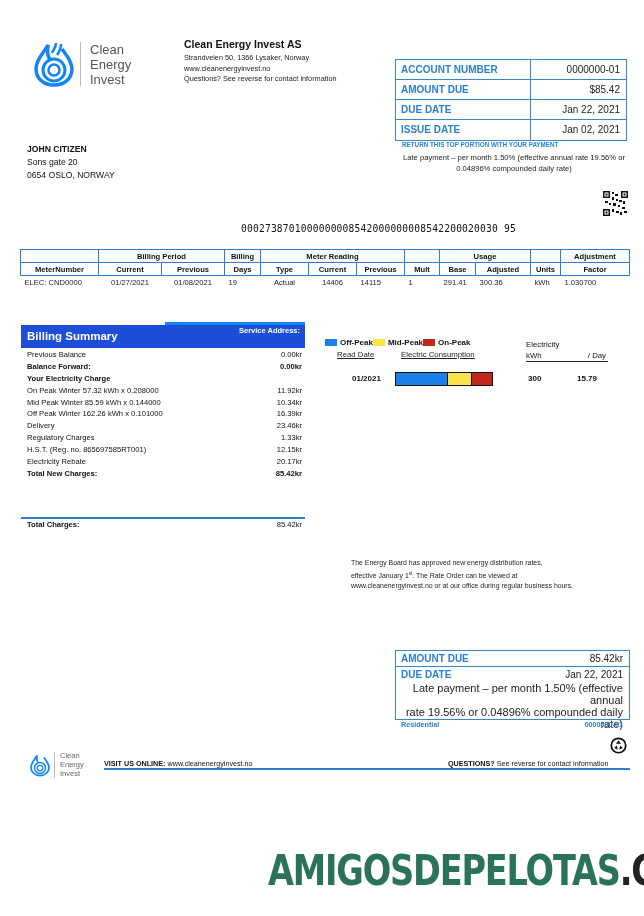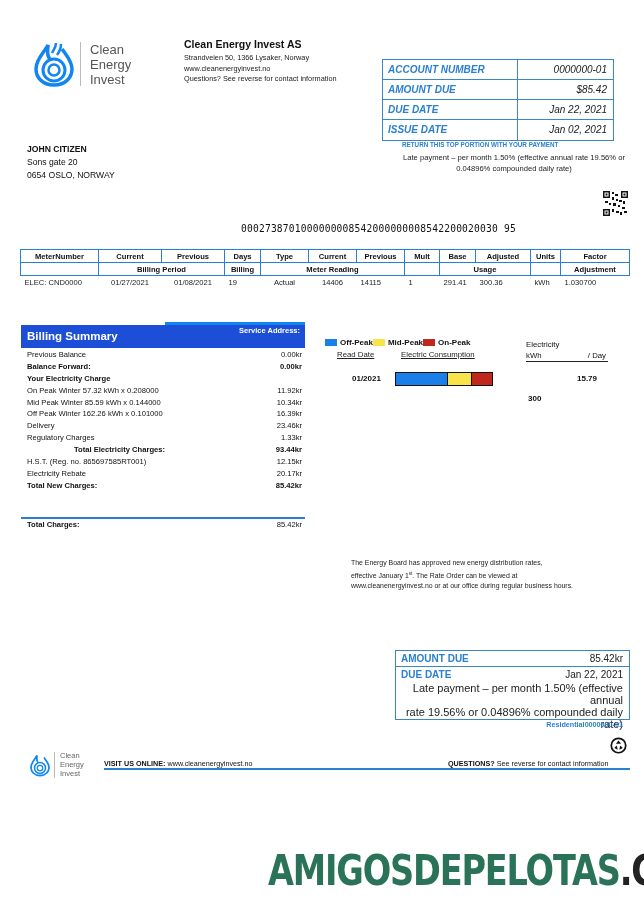"ACCOUNT NUMBER" .acct-box { font-style: italic -> none; left: 382px -> 395px }
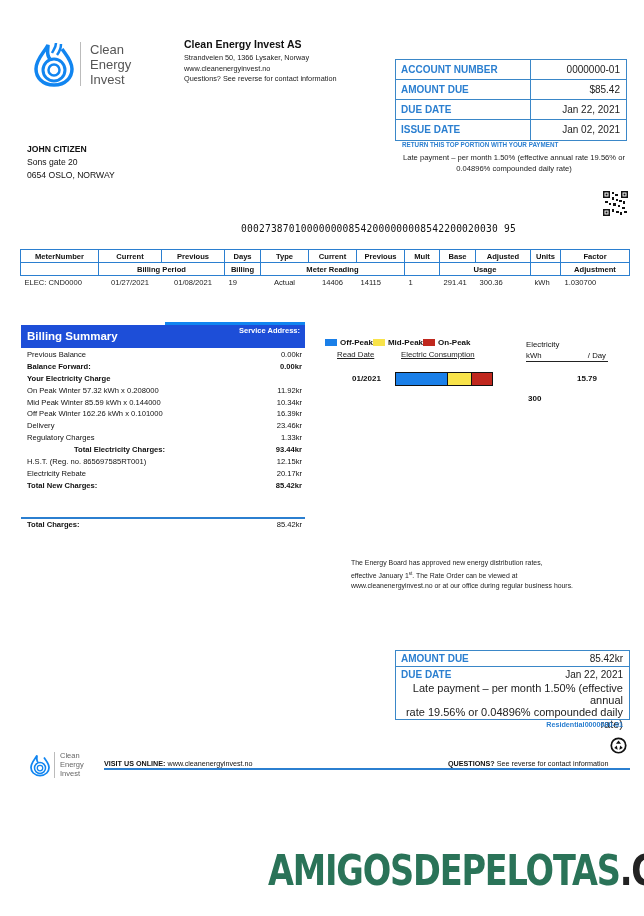"MeterNumber" tr { order: before "Billing Period" -> after "Billing Period" }
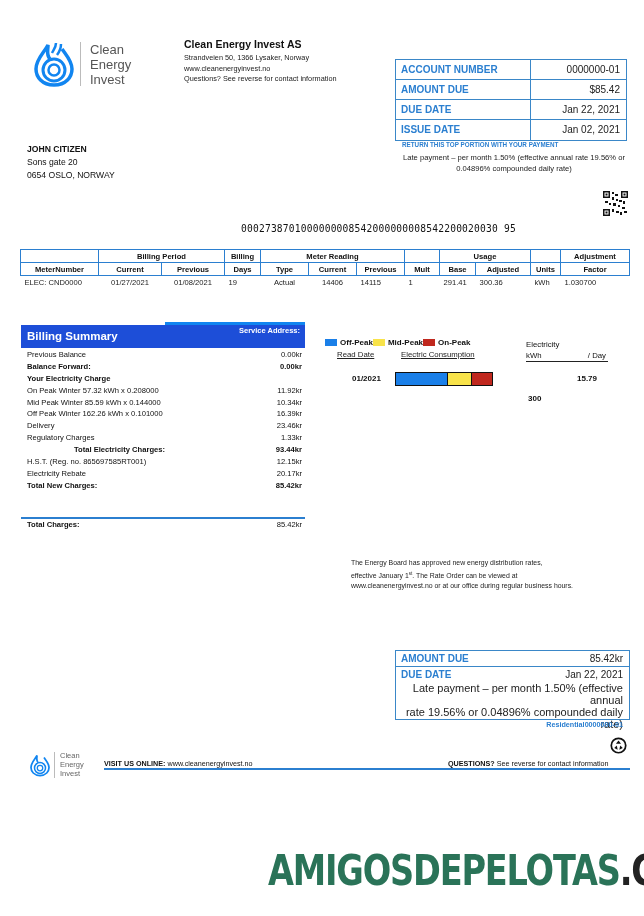"300" div.abs { margin-top: 20px -> none }
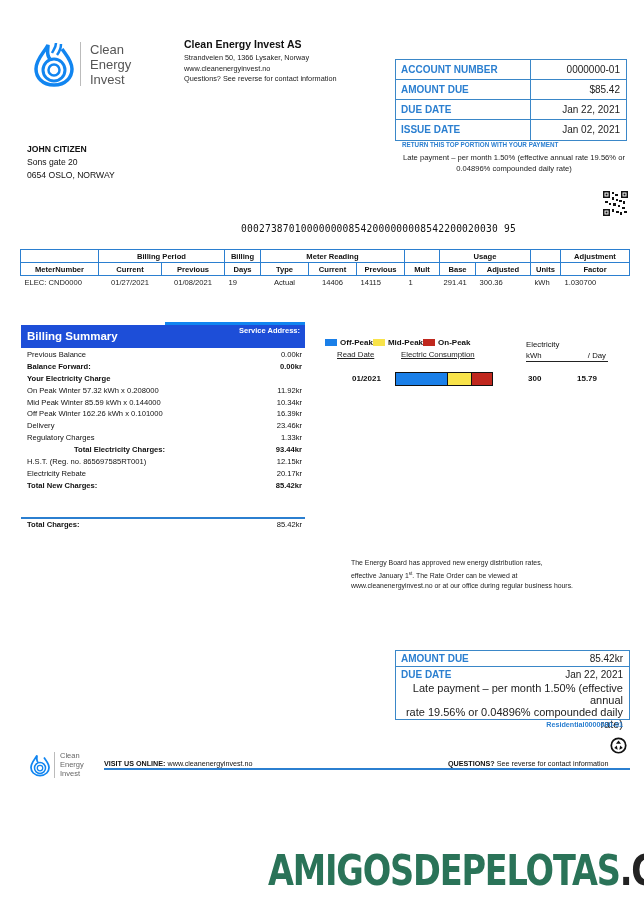"Total Electricity Charges:" div.bs-row { html: <div> <span>Total Electricity Charges:</span> <span>93.44kr</span> </div> -> none }
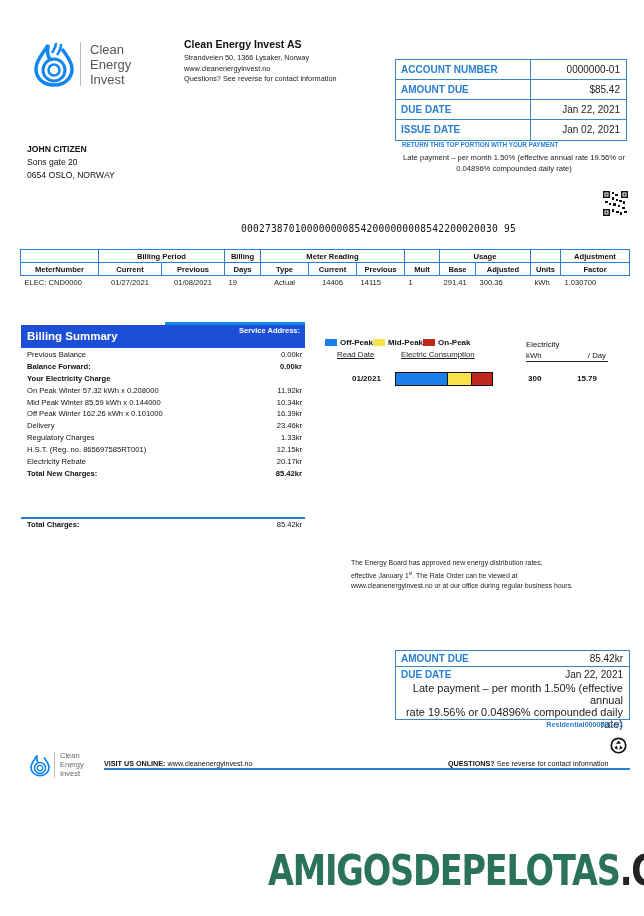"Residential" .stub-foot { justify-content: flex-end -> space-between }
